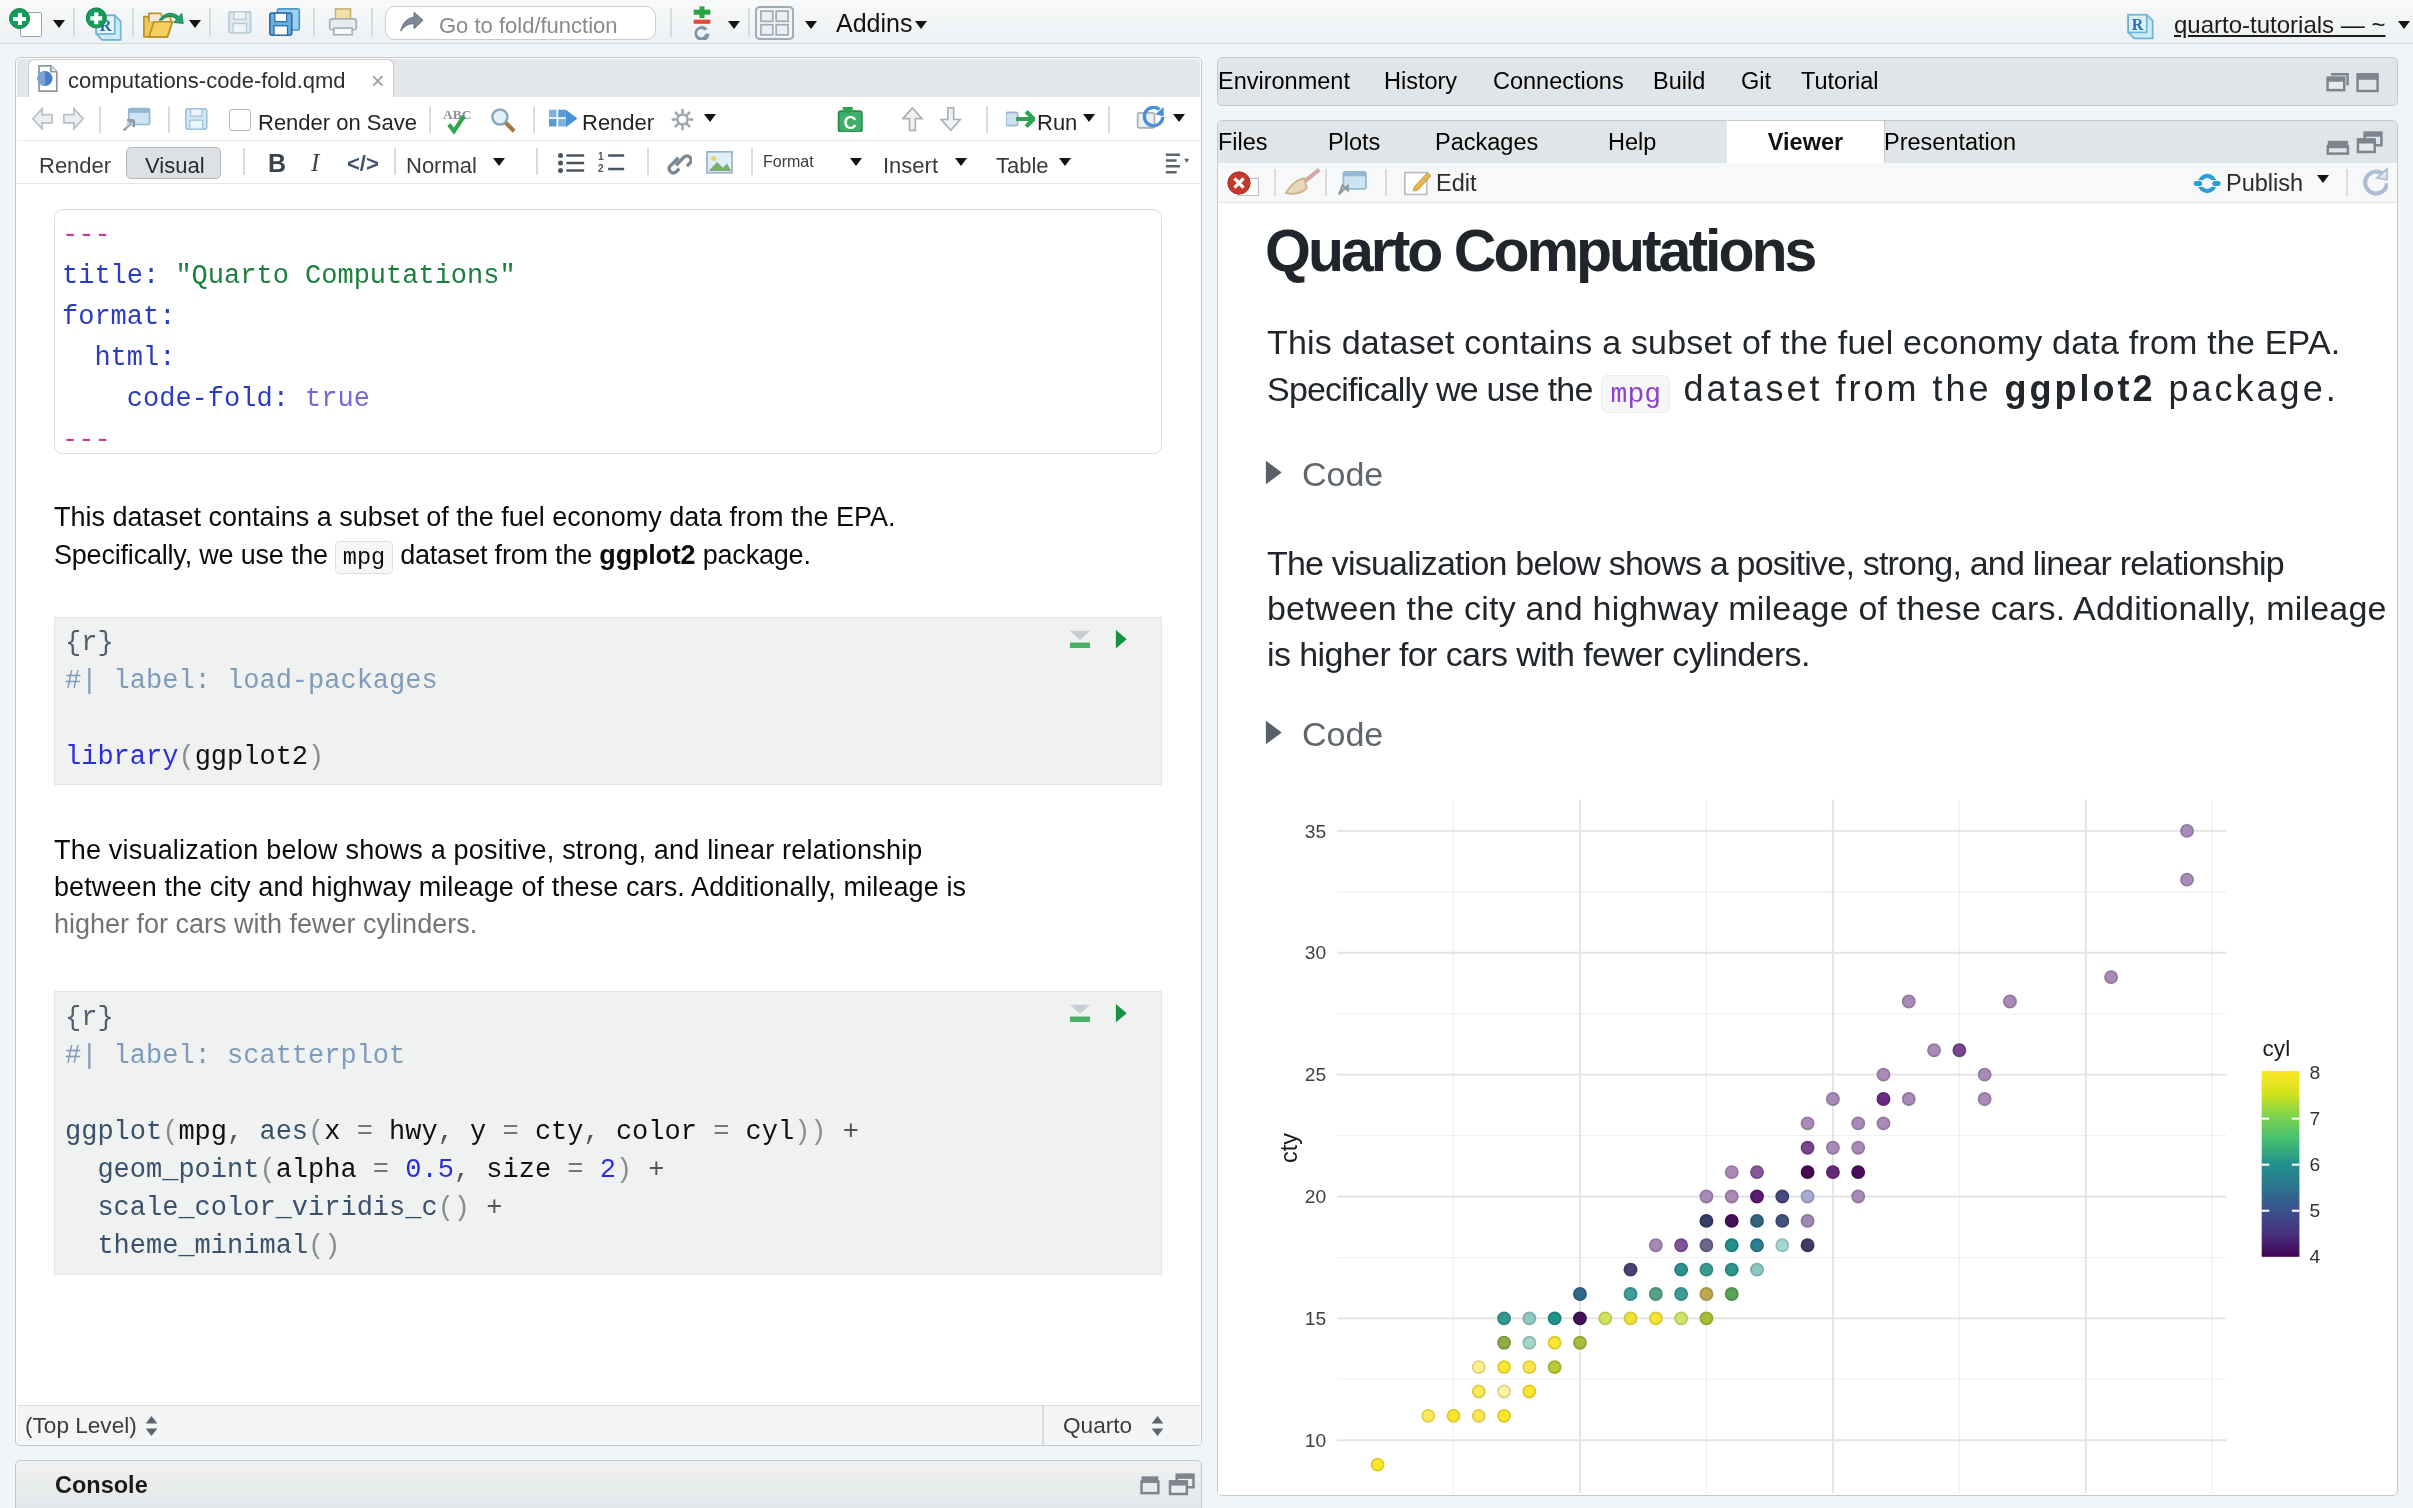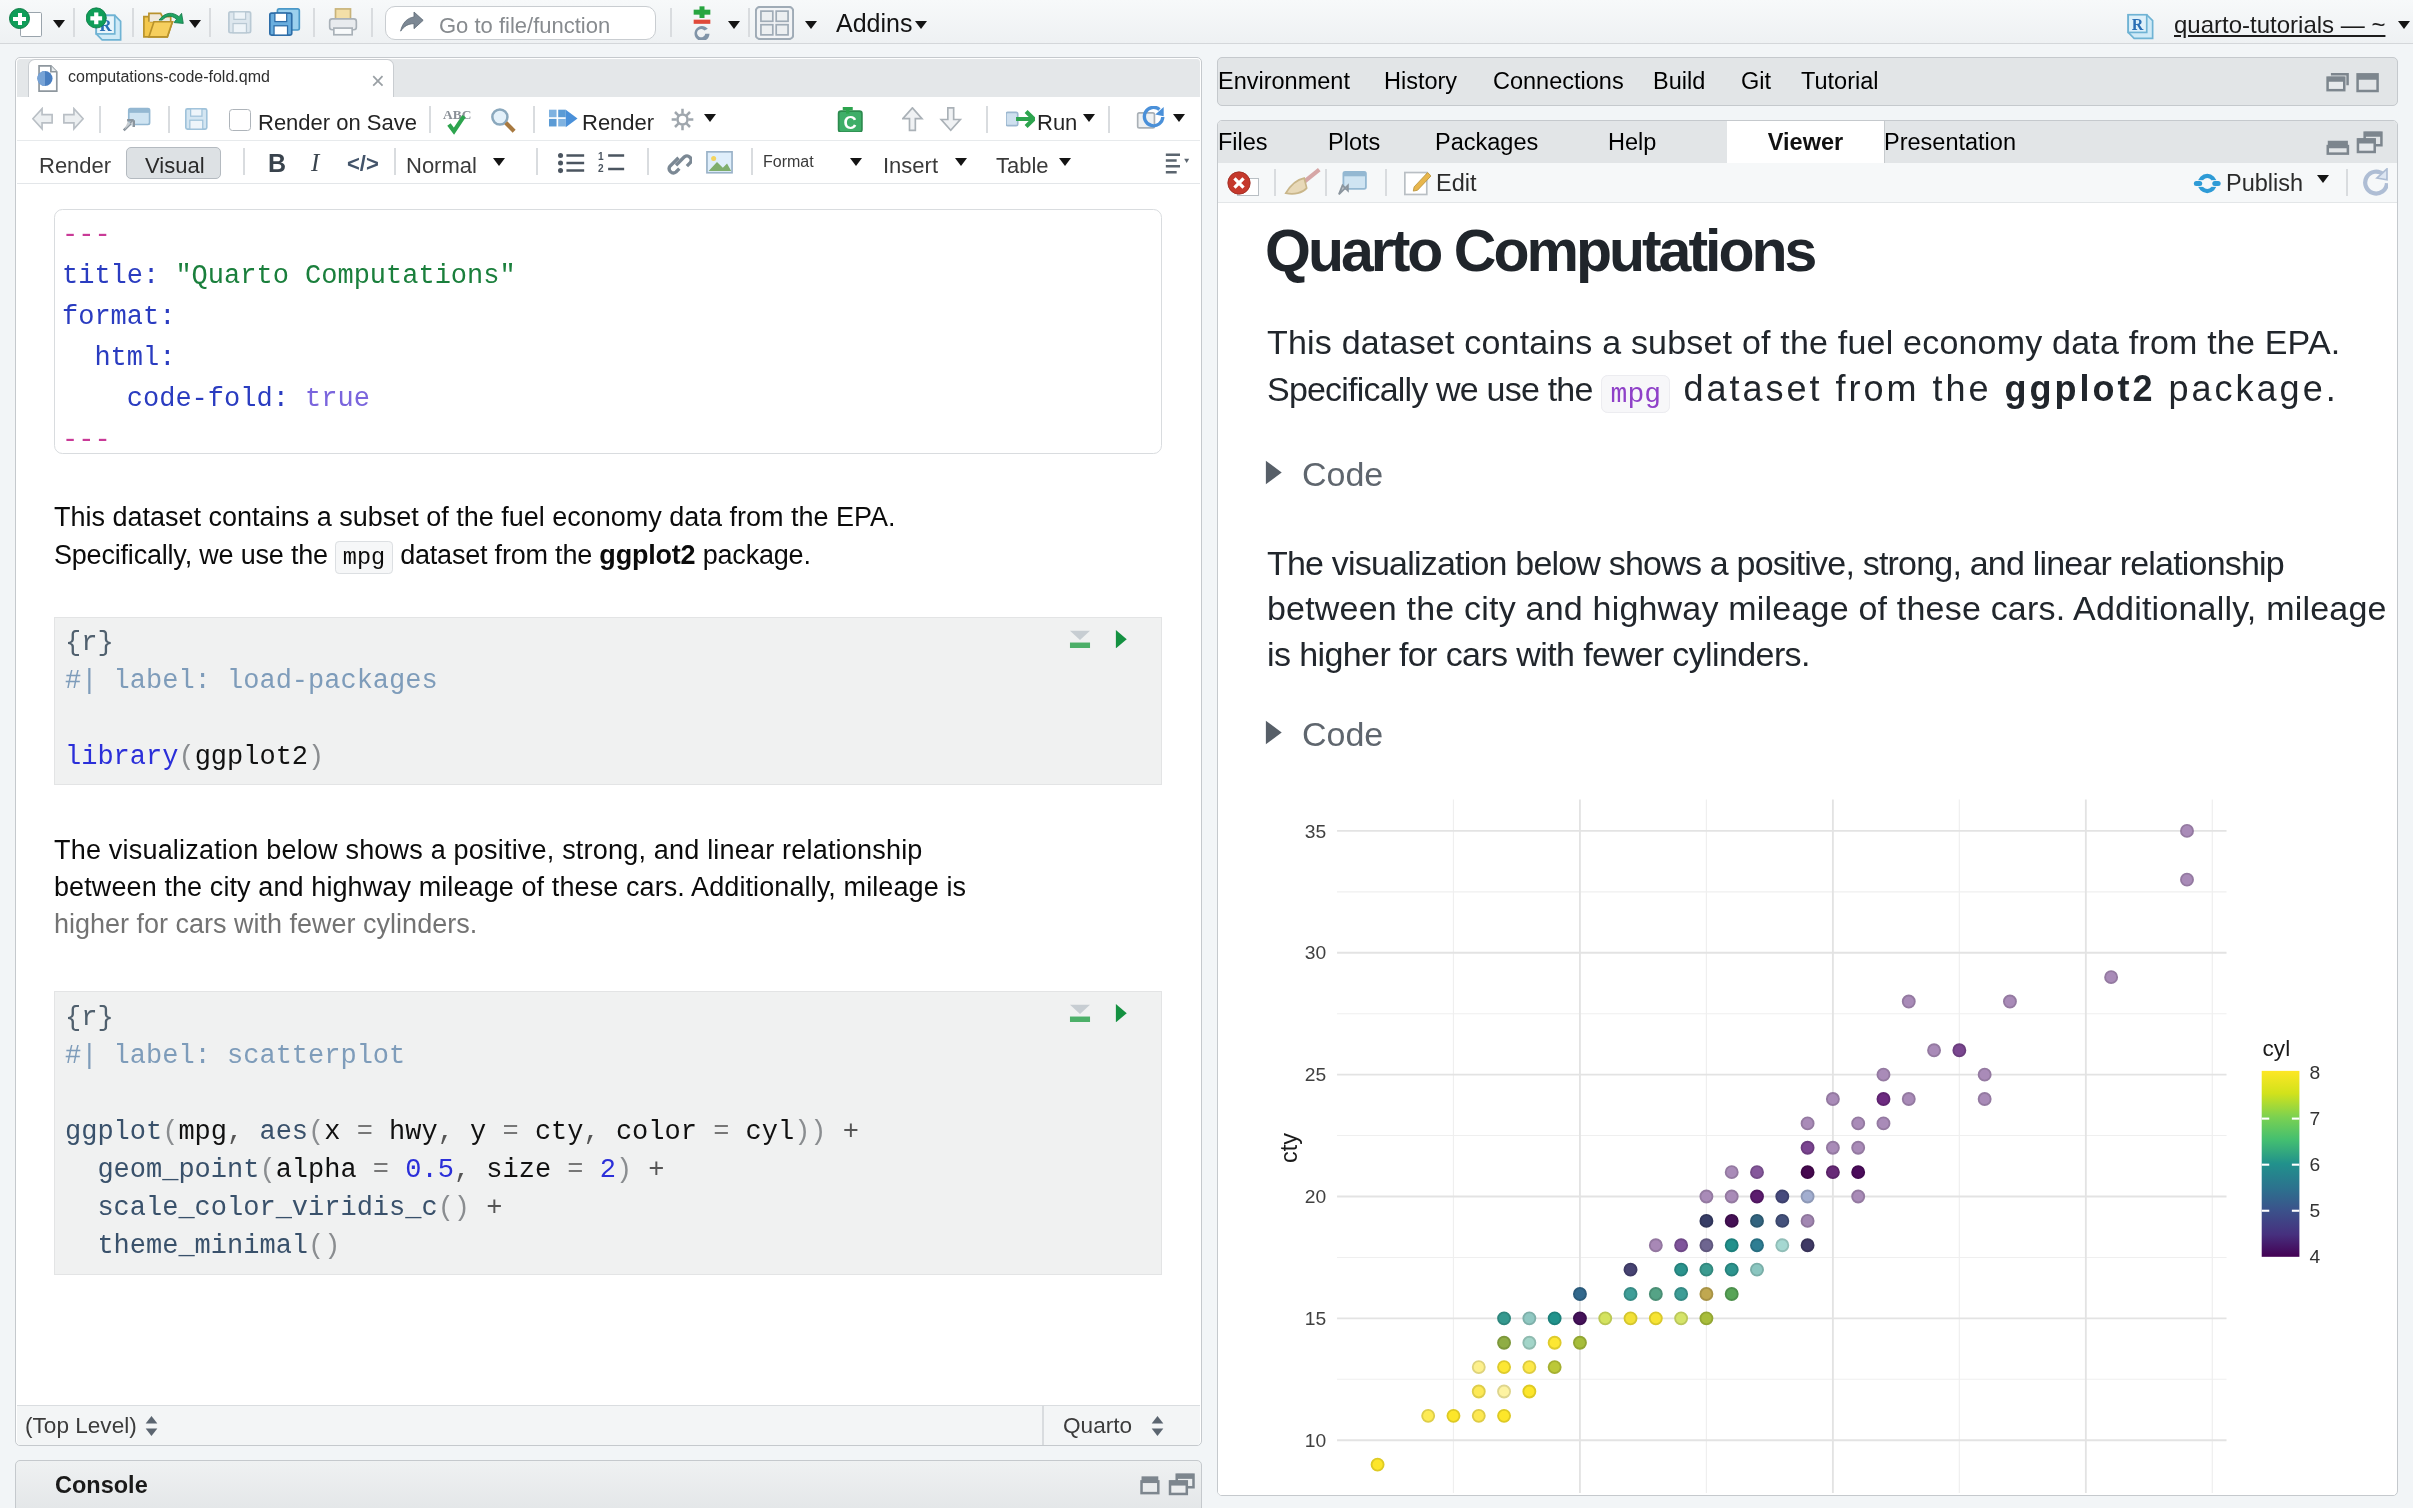"Go to file/function" div.abs { text: file/function -> fold/function }
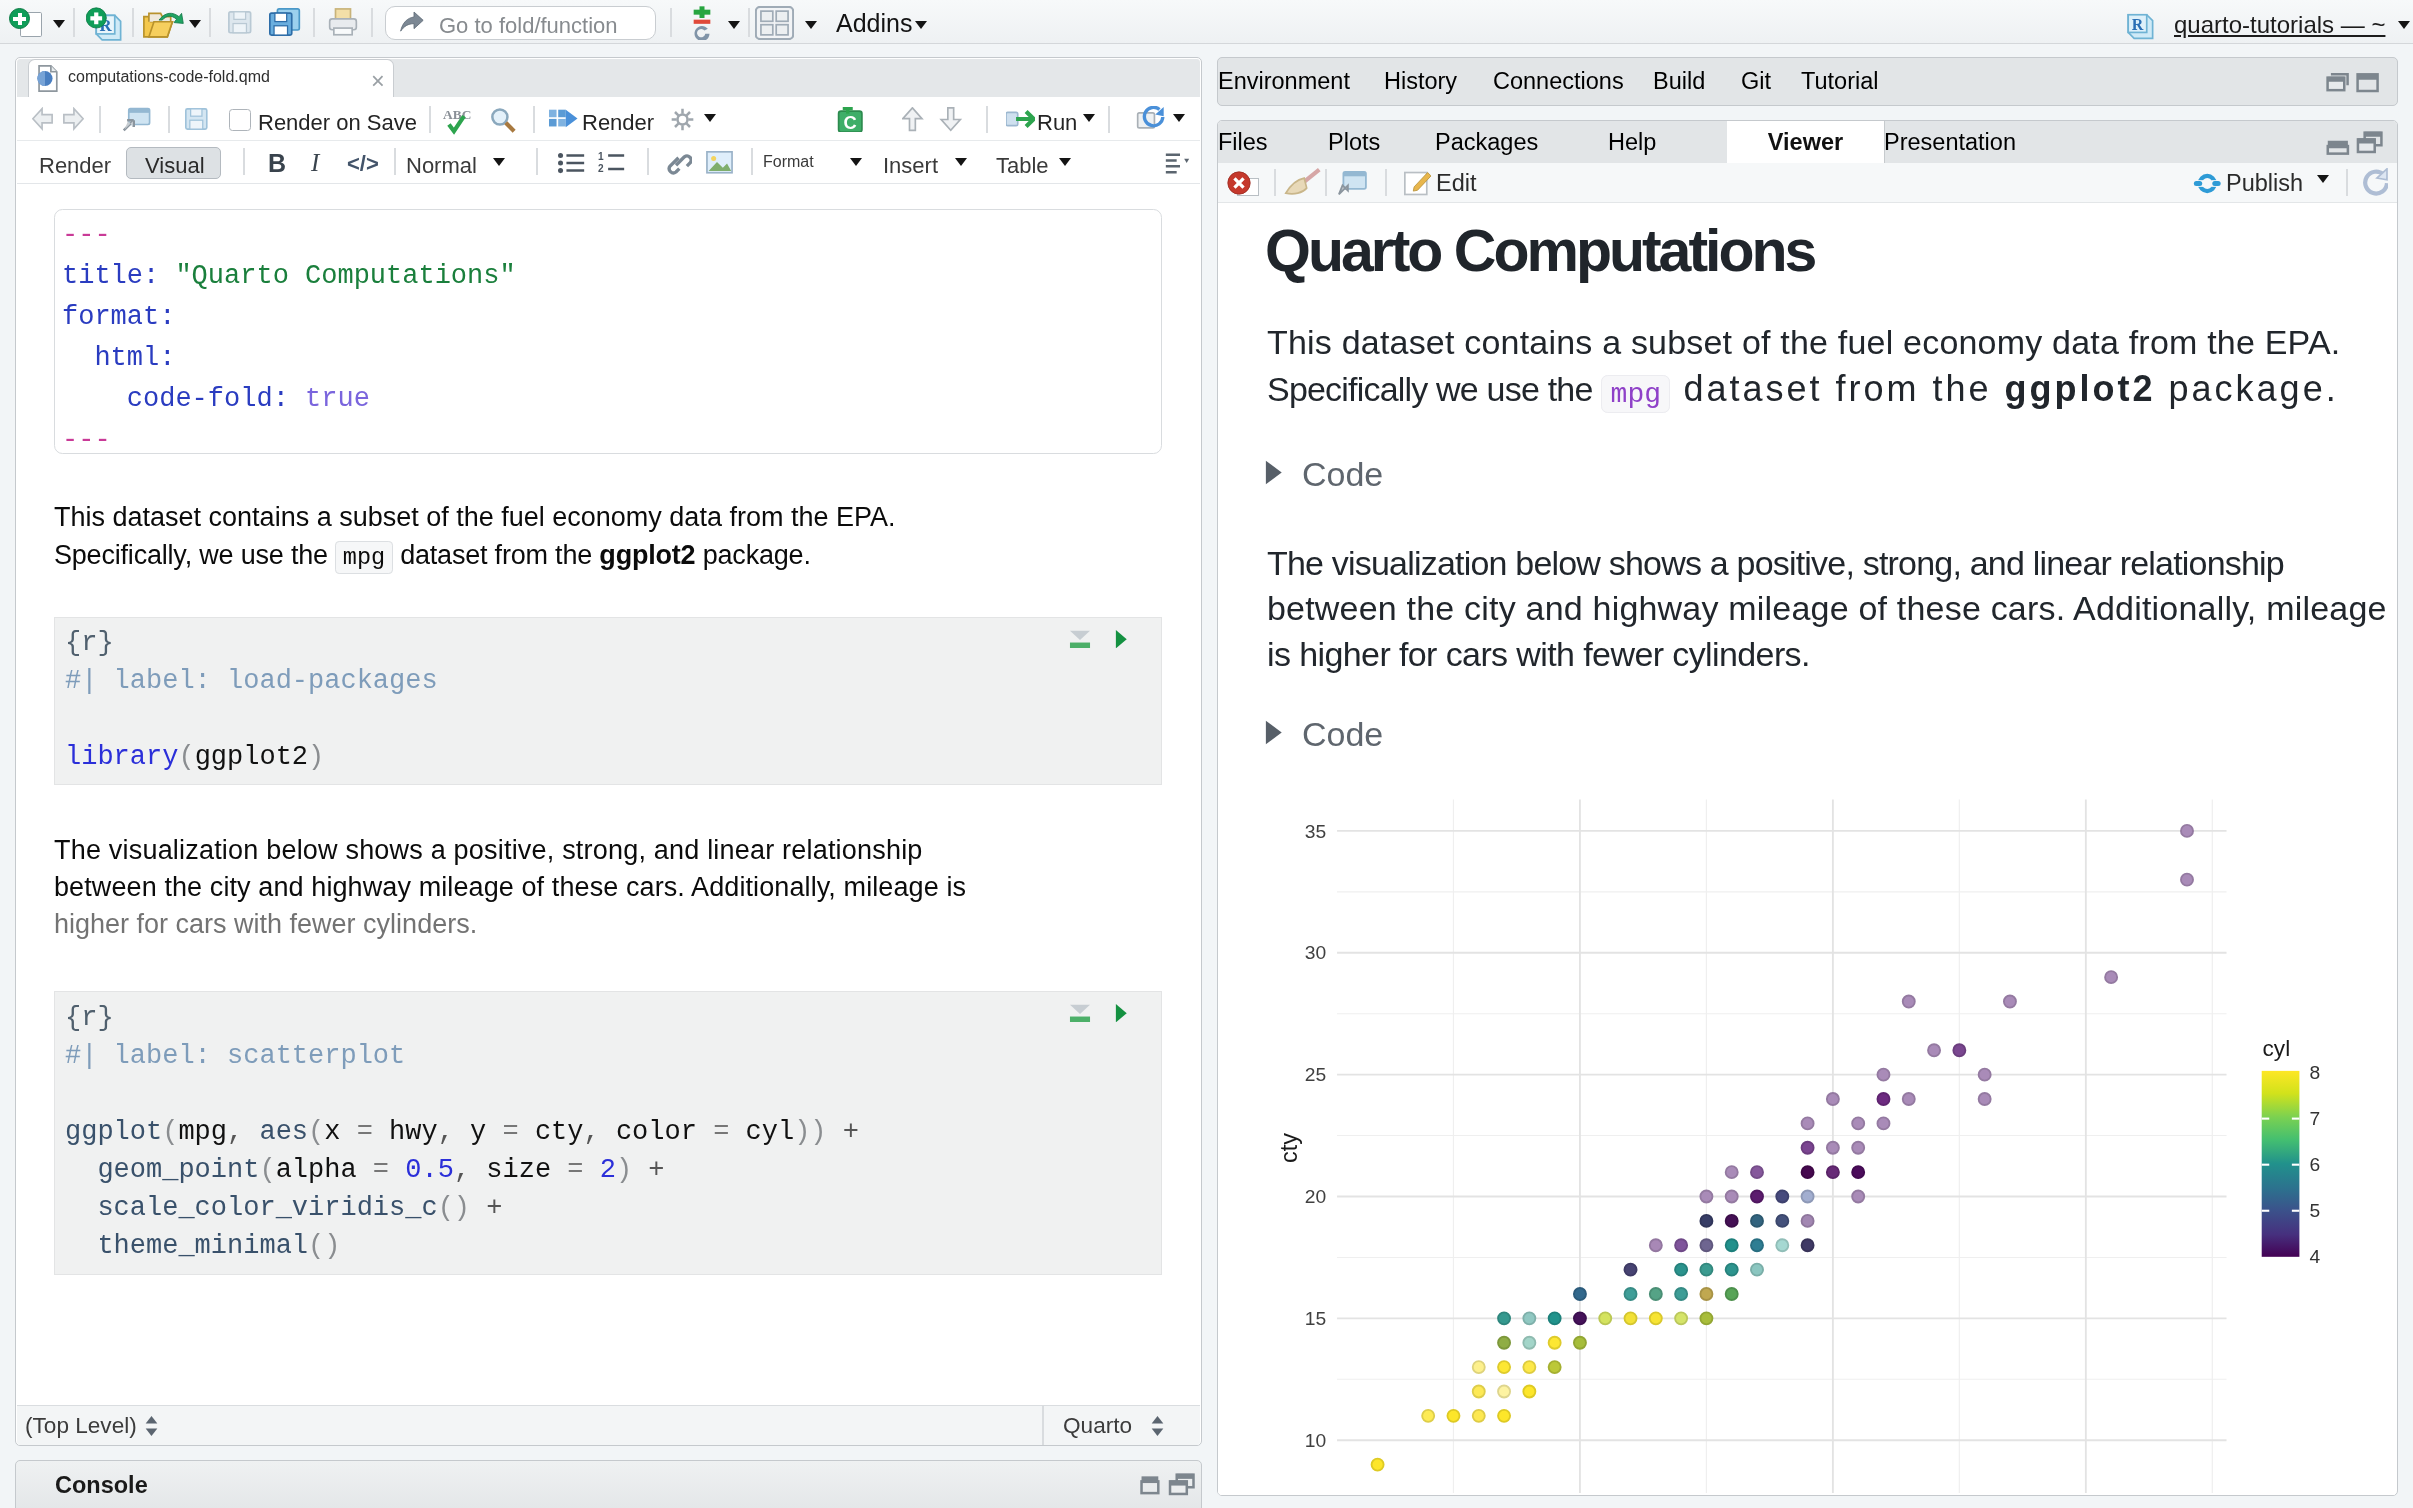"computations‑code‑fold.qmd" div.abs { font-size: 16px -> 22px }
